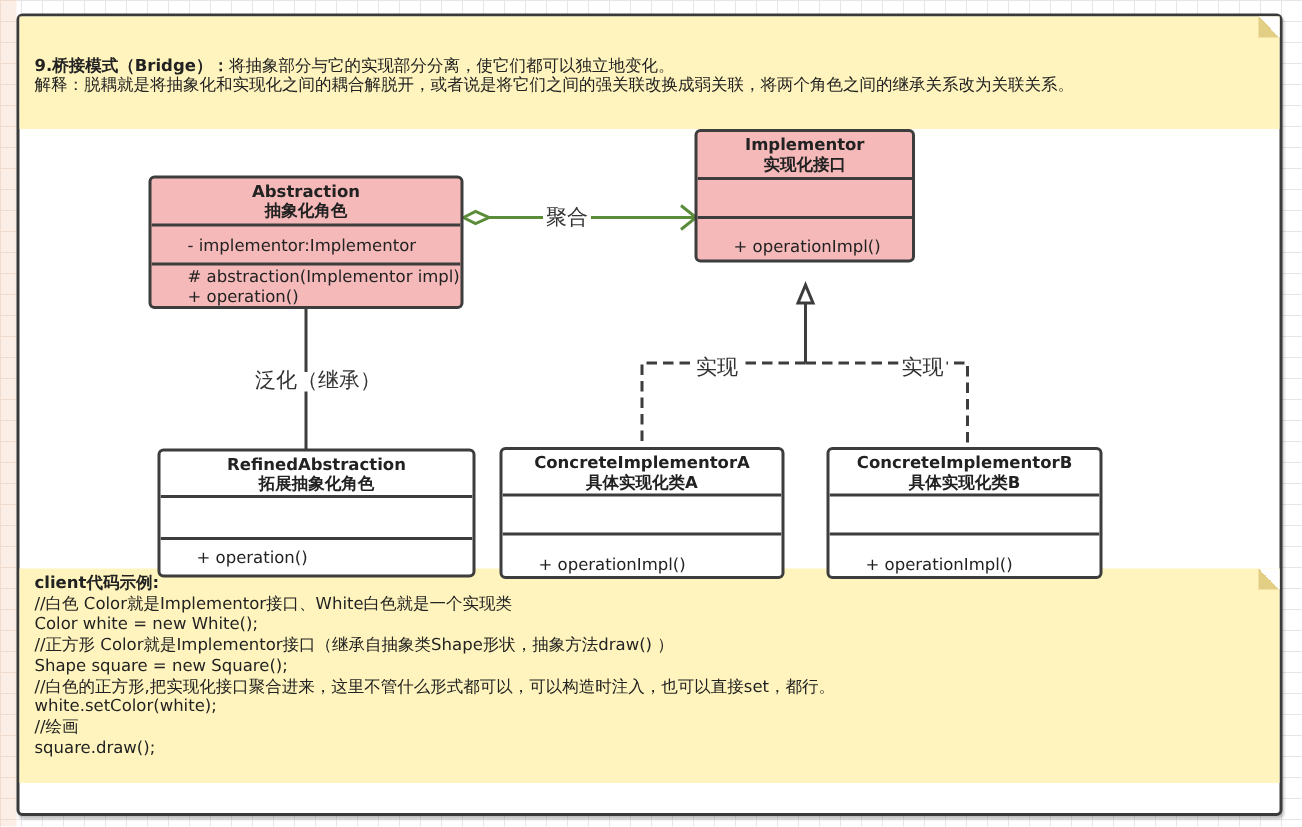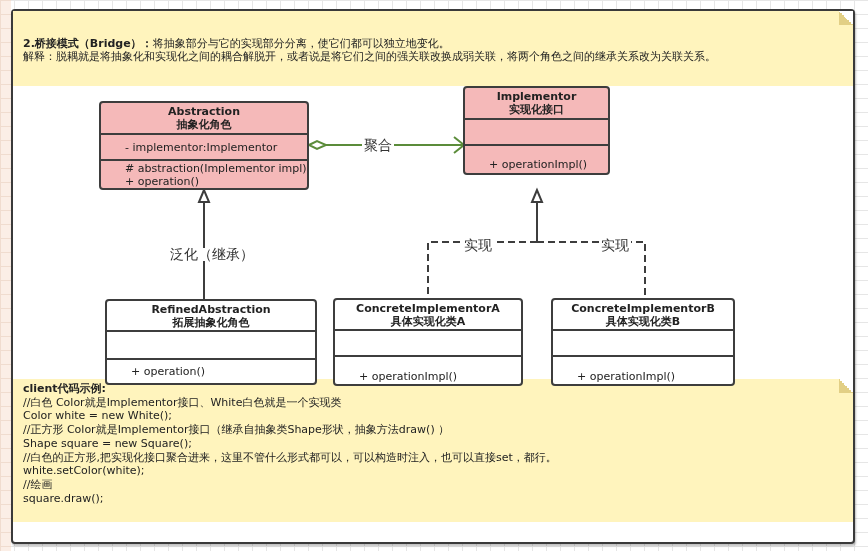"2.桥接模式（Bridge）：" b { text: 2 -> 9 }
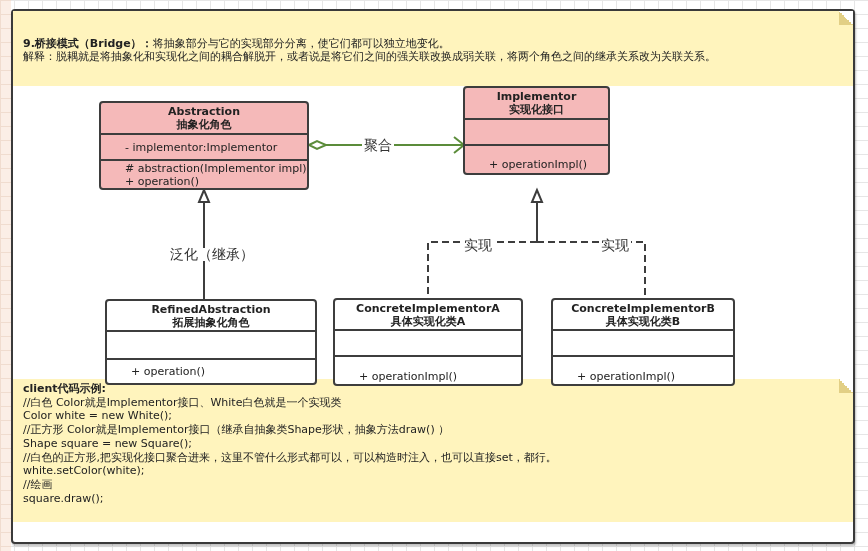"Abstraction" div.cls { top: 101px -> 117px }
